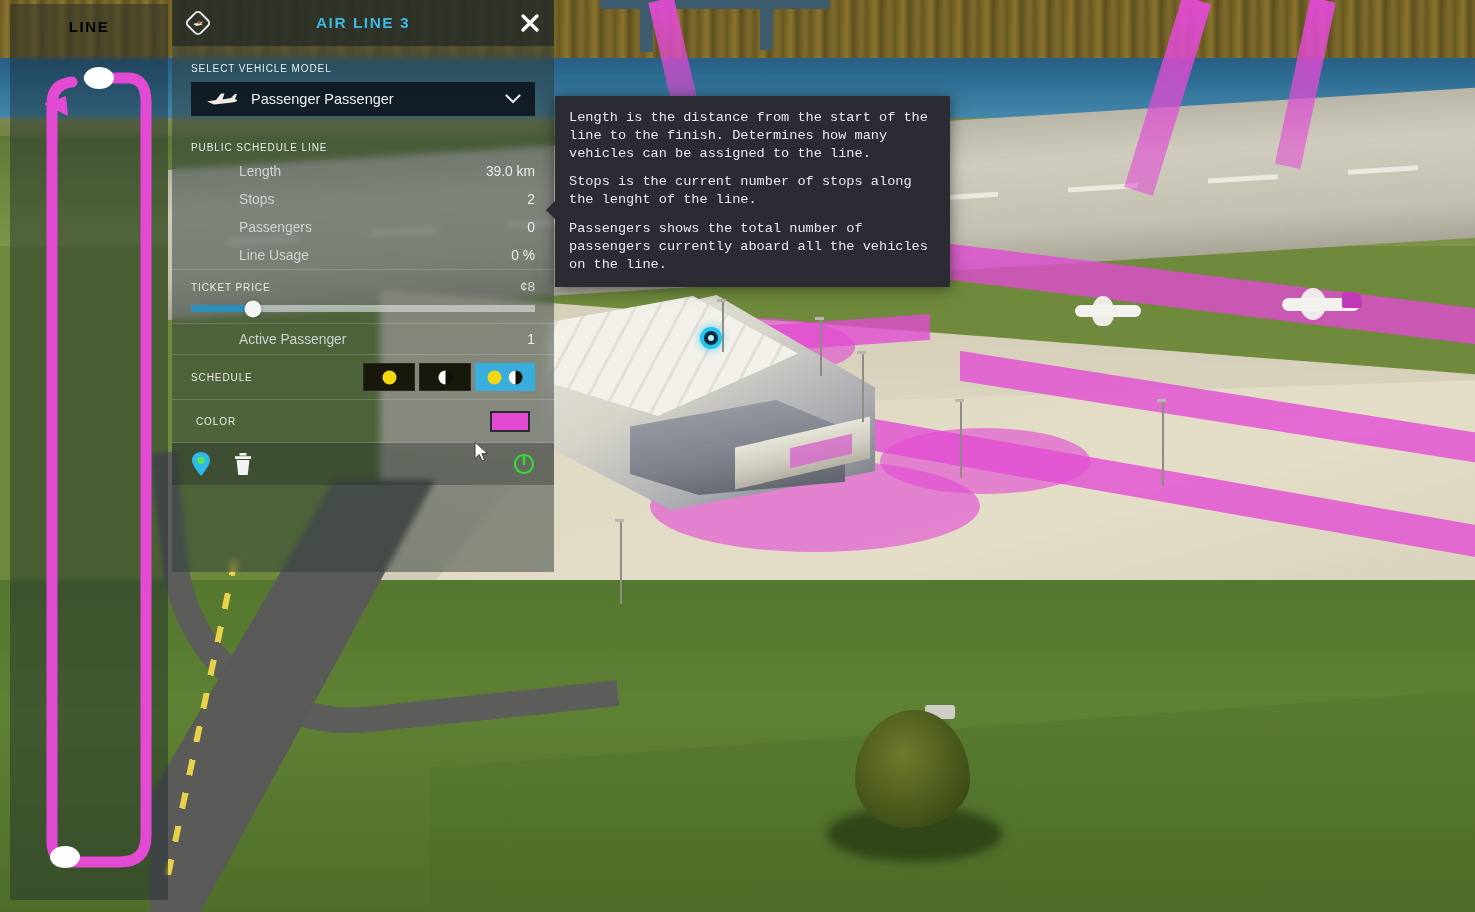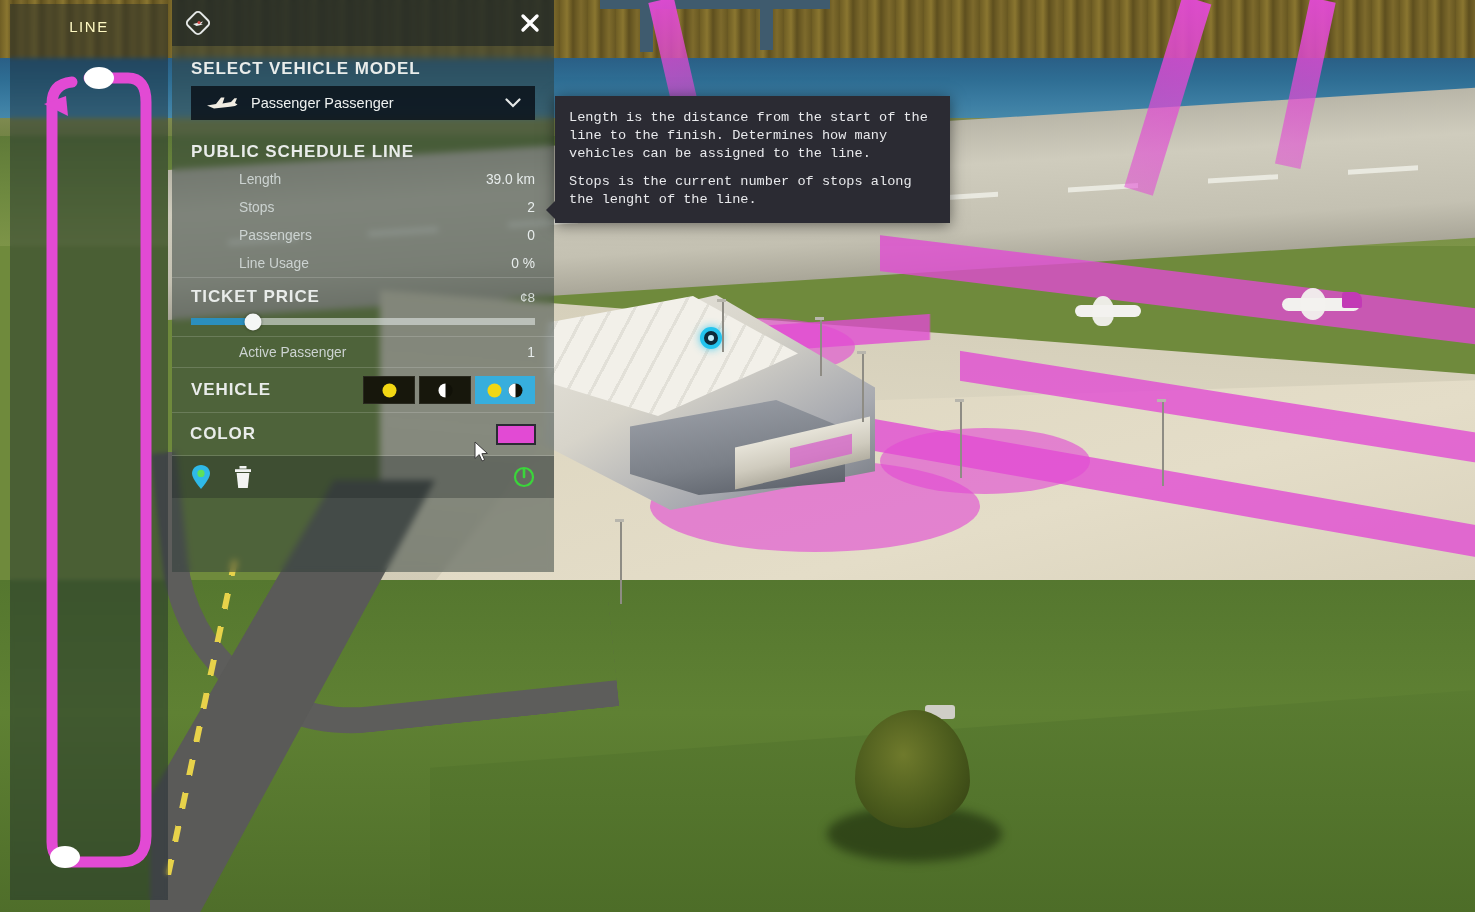"LINE" .line-panel-title { color: #fef9c3 -> #000000; font-weight: 400 -> 700 }
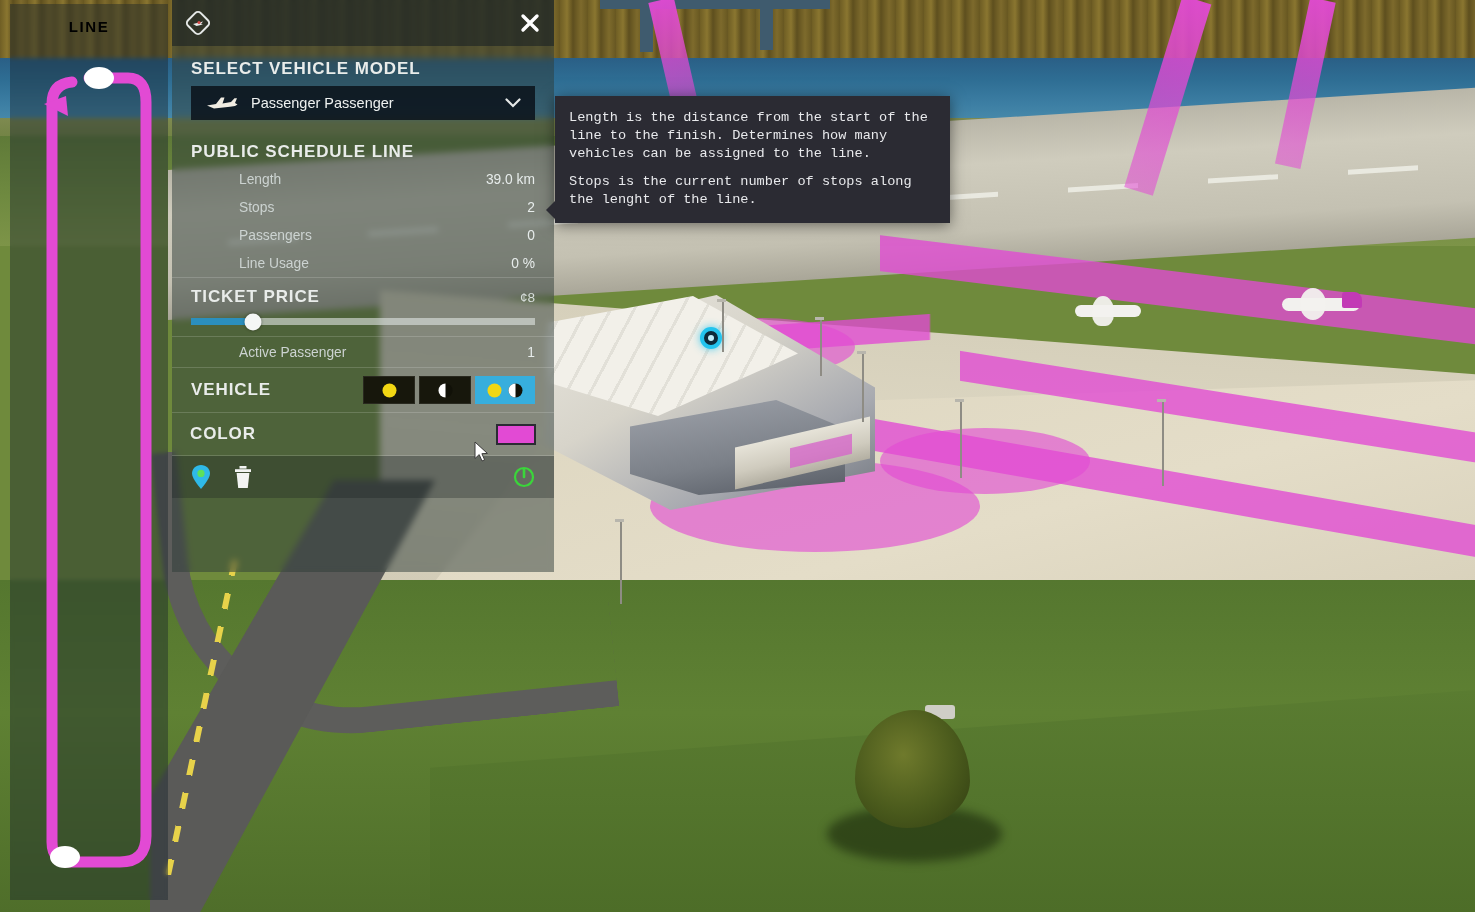"AIR LINE 3" span.panel-title { html: none -> <span>AIR LINE 3</span> }
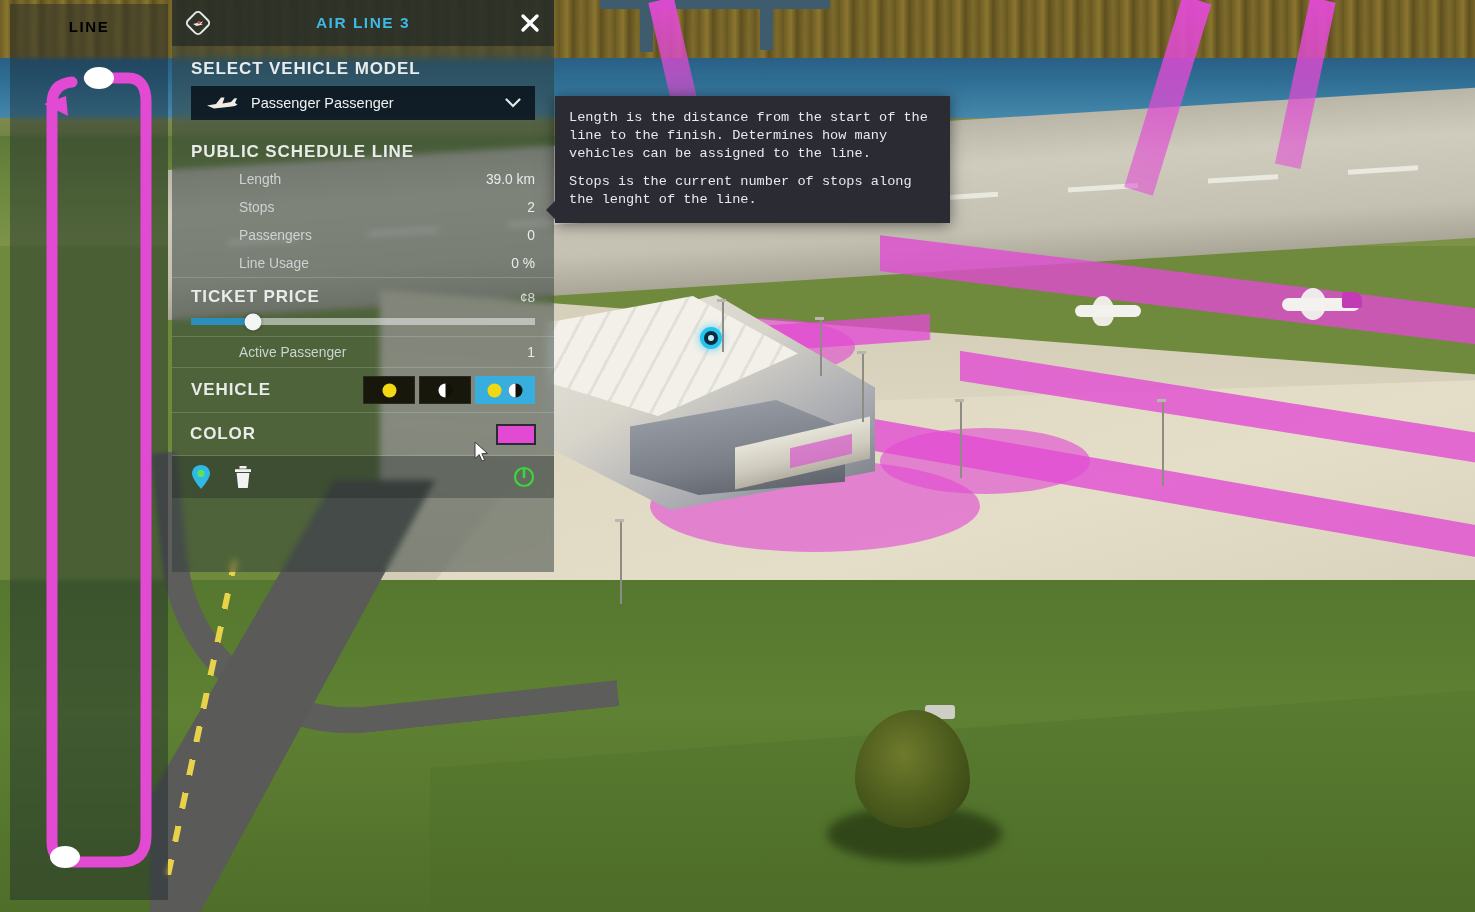"SELECT VEHICLE MODEL" .sec-label { font-size: 17px -> 10px; font-weight: 700 -> 400 }
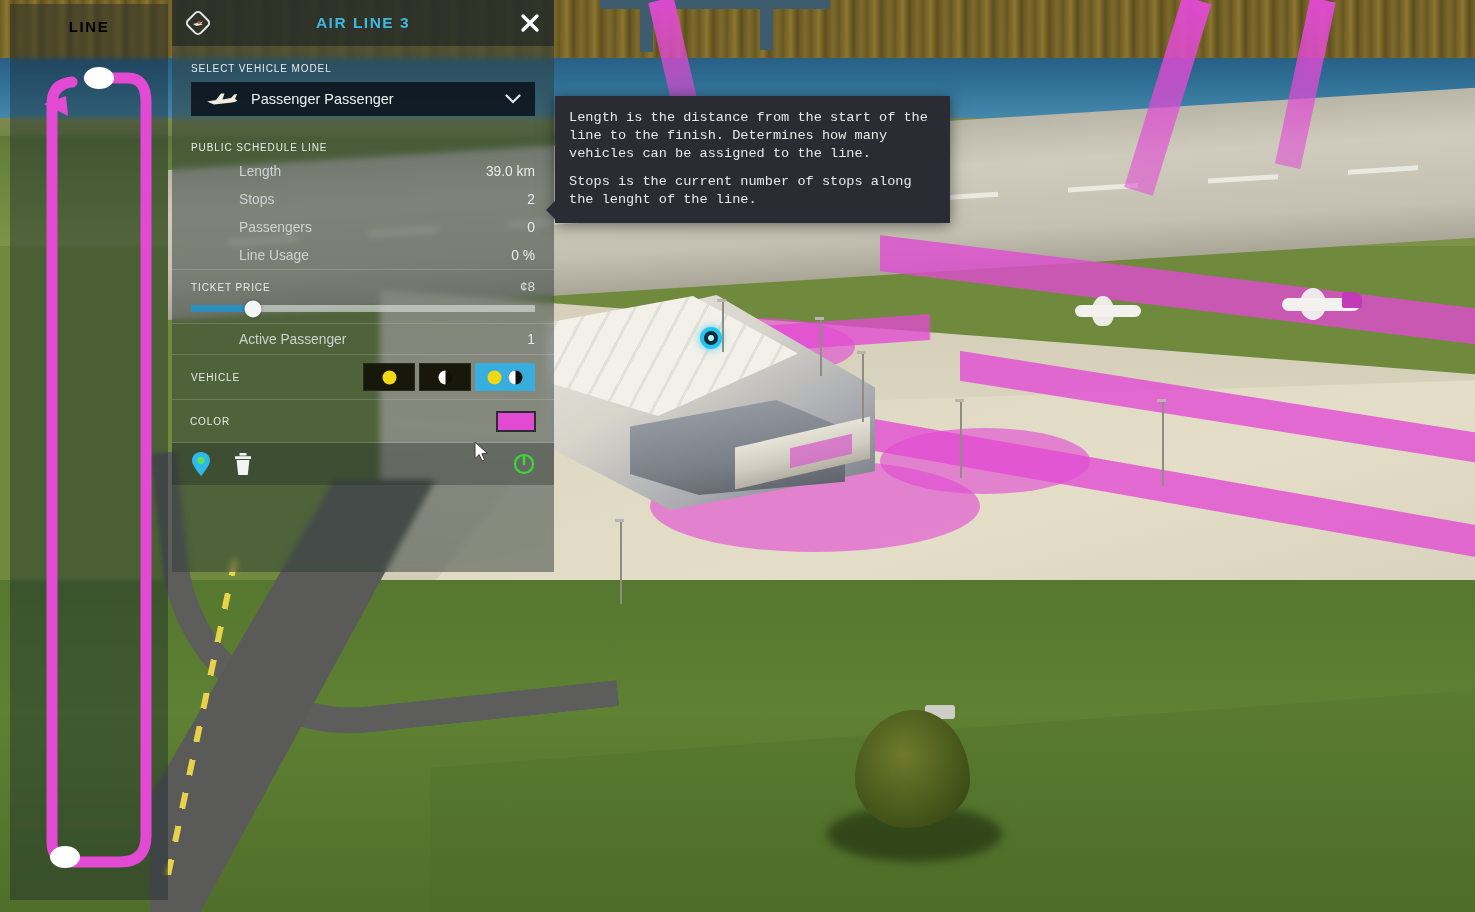"Passengers shows the total number" p { html: none -> <p>Passengers shows the total number of passengers currently aboard all the vehicles on the line.</p> }
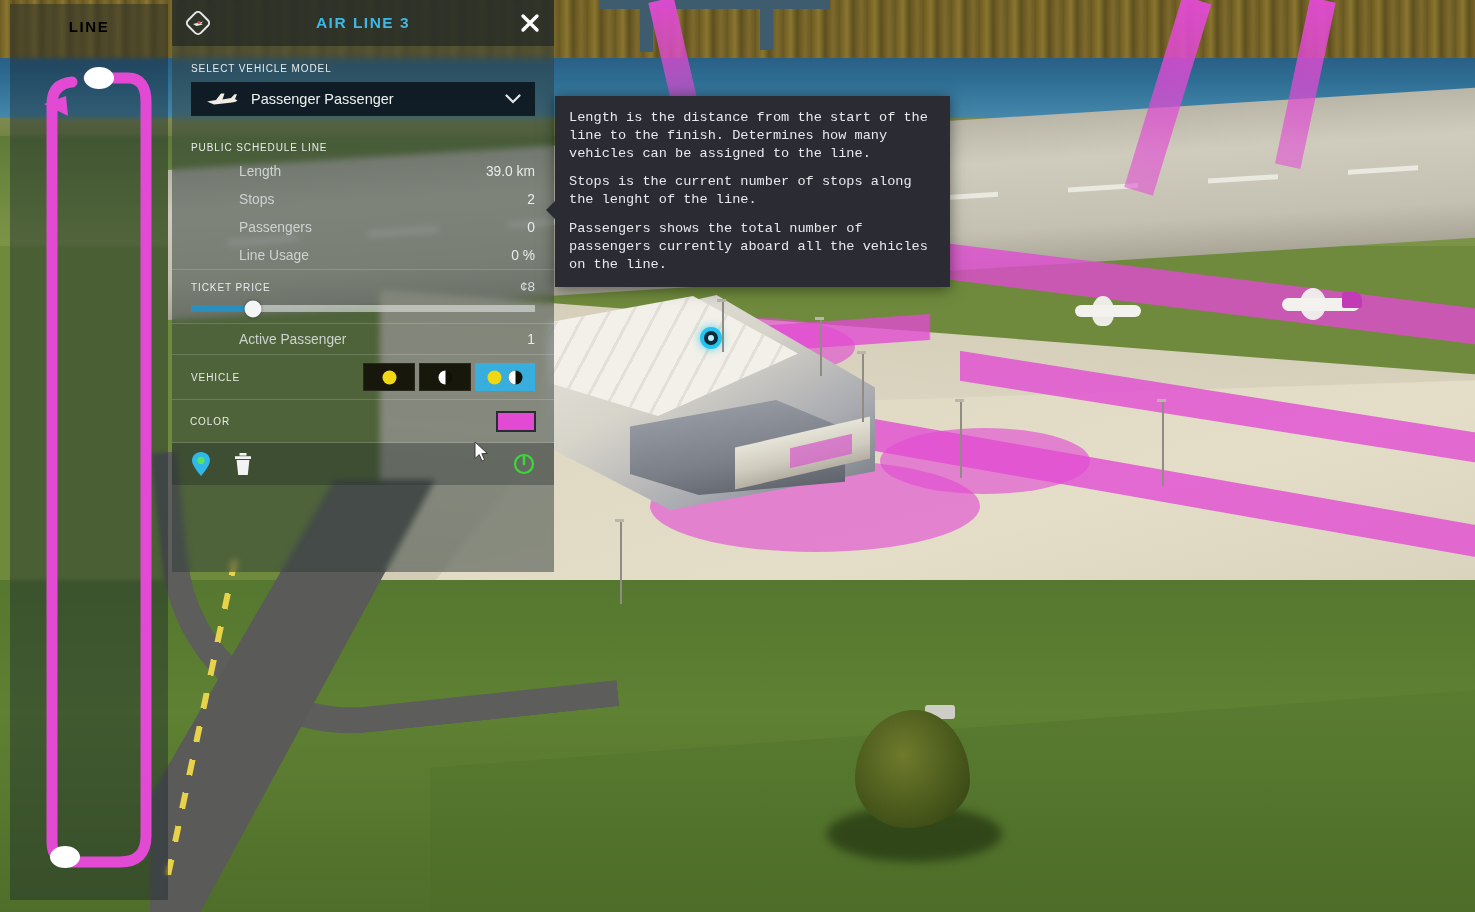"VEHICLE" span.sec-label { text: VEHICLE -> SCHEDULE }
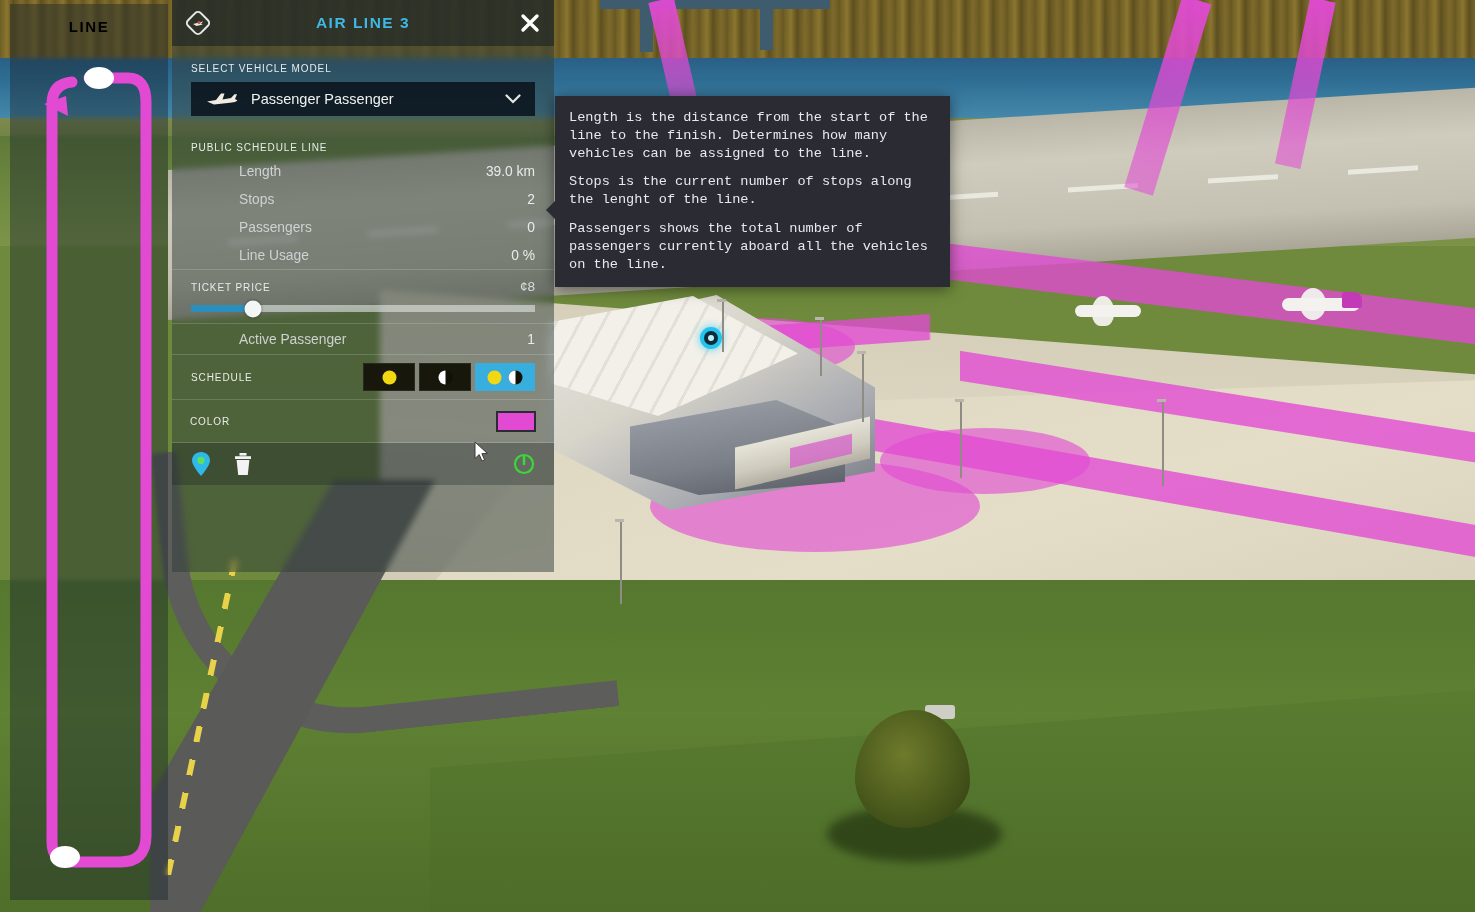"COLOR" .color-row { padding: 0 18px -> 0 24px }
